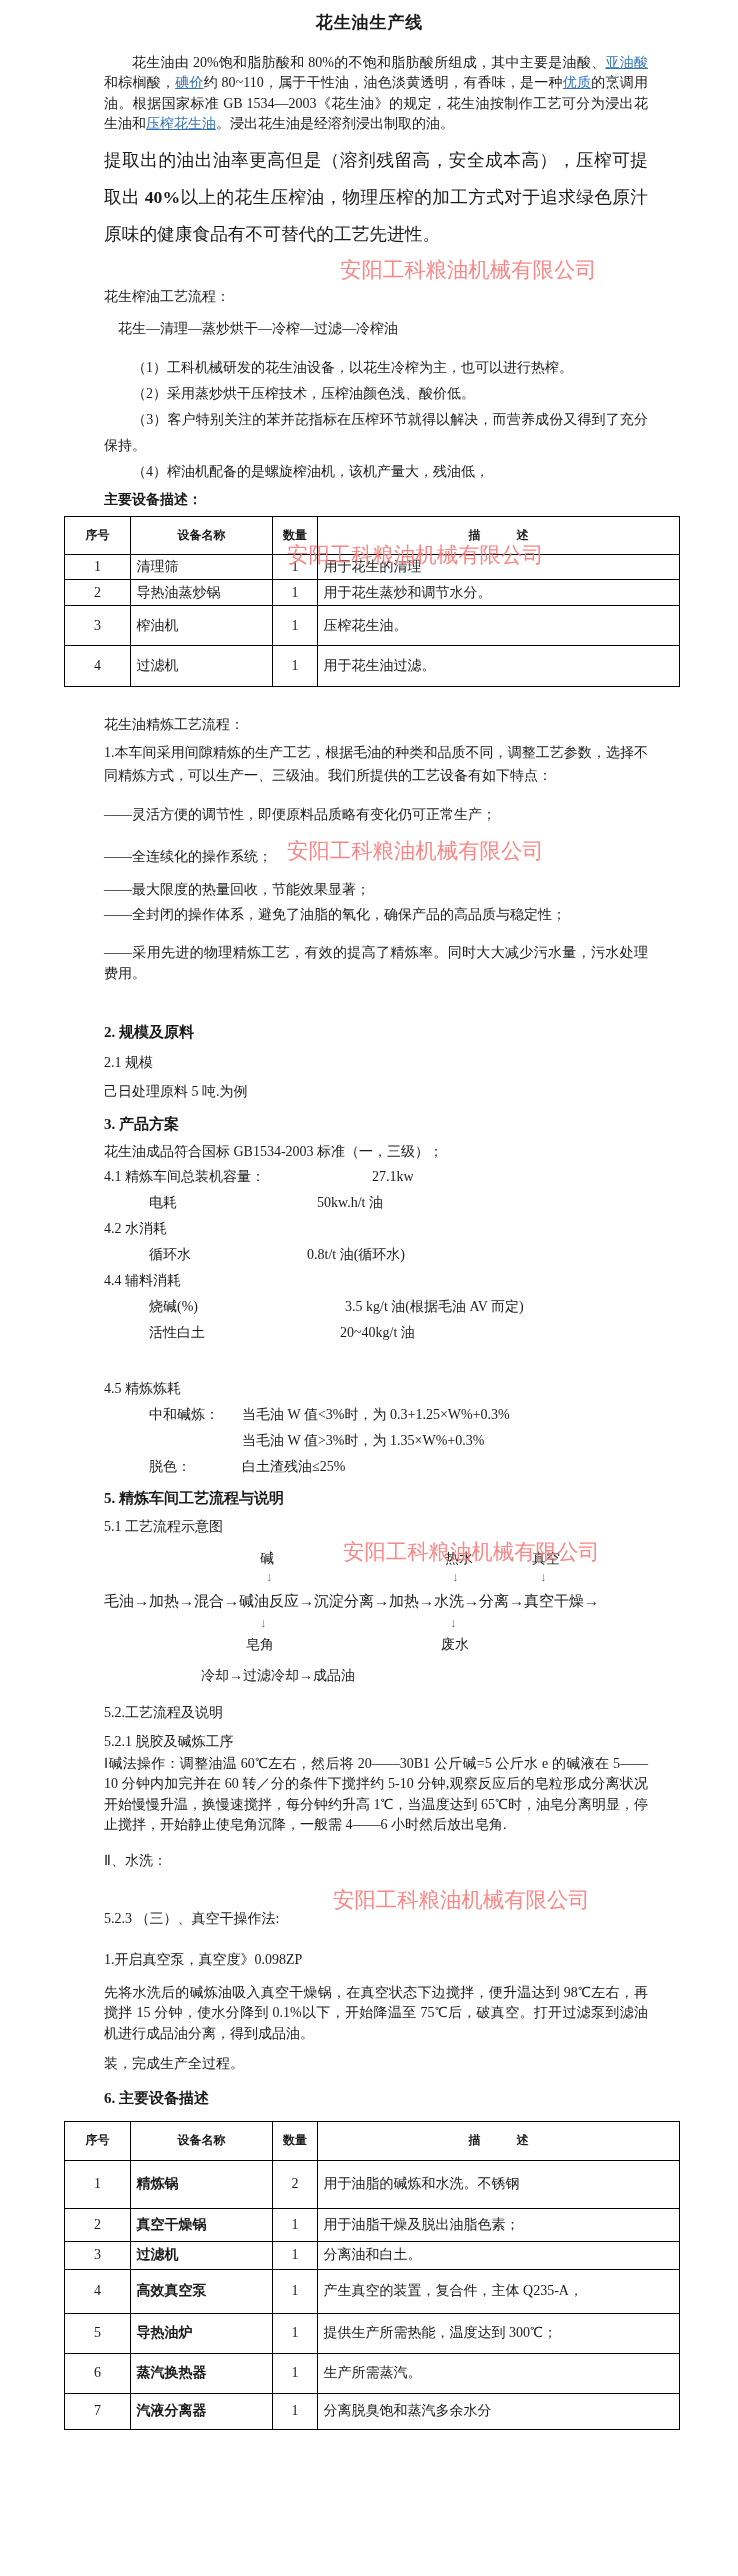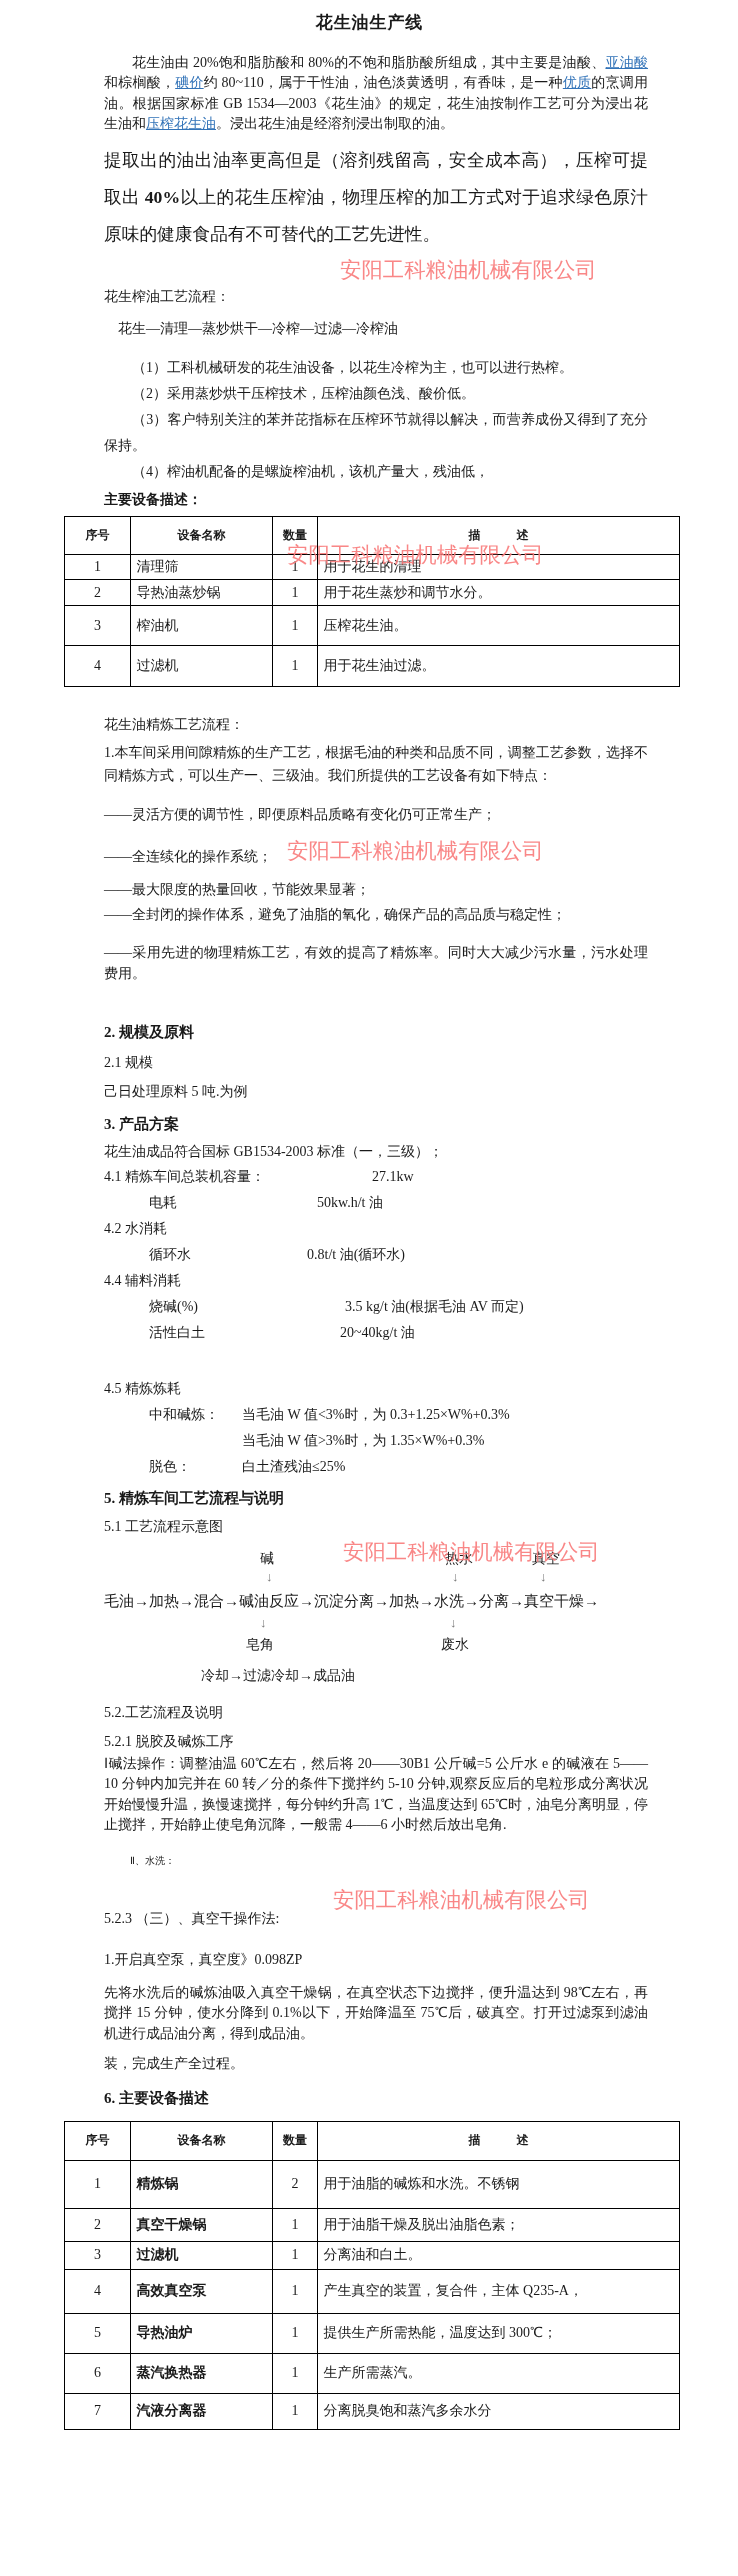"Ⅱ、水洗：" .washhead { font-size: 10px -> 14px; margin-left: 26px -> none }
